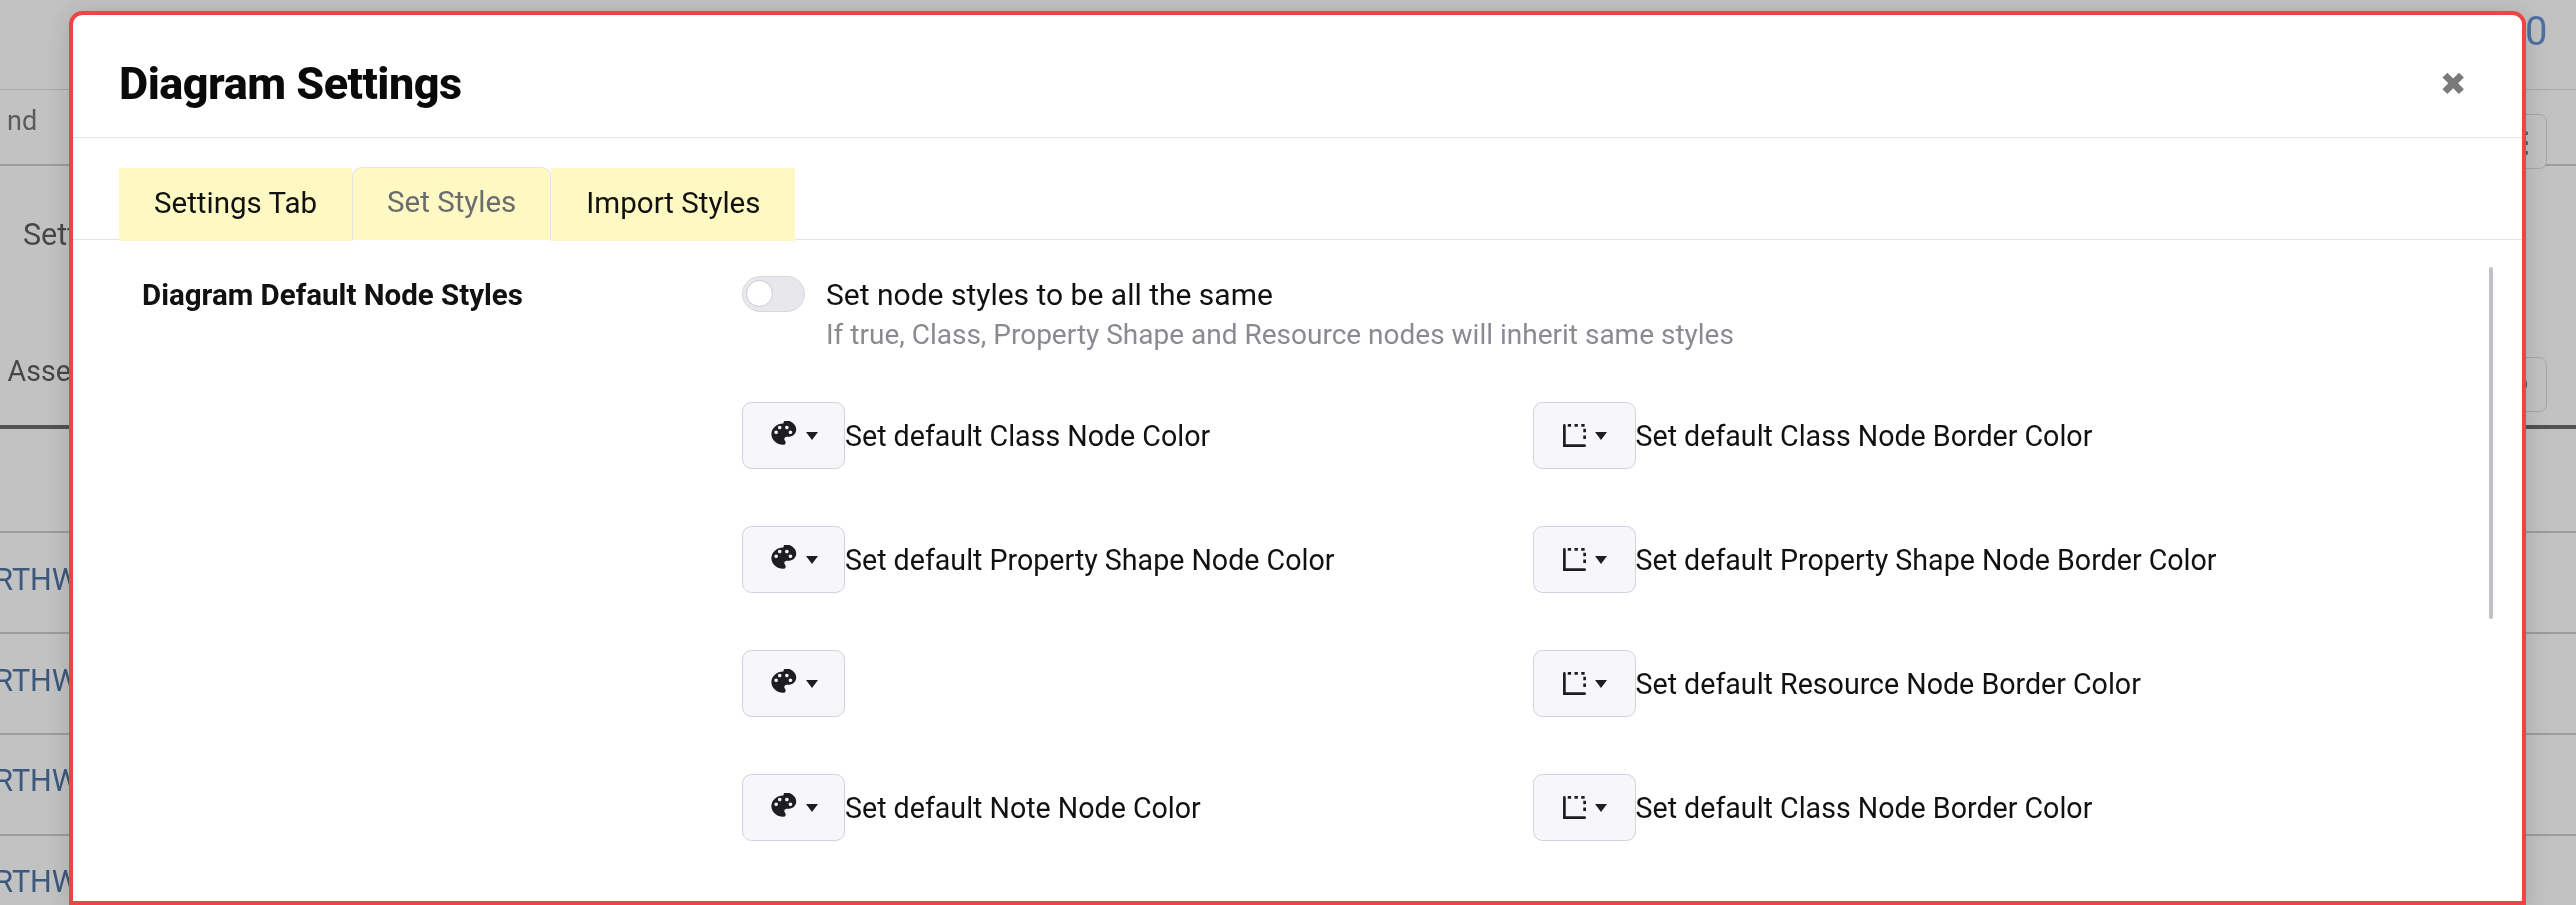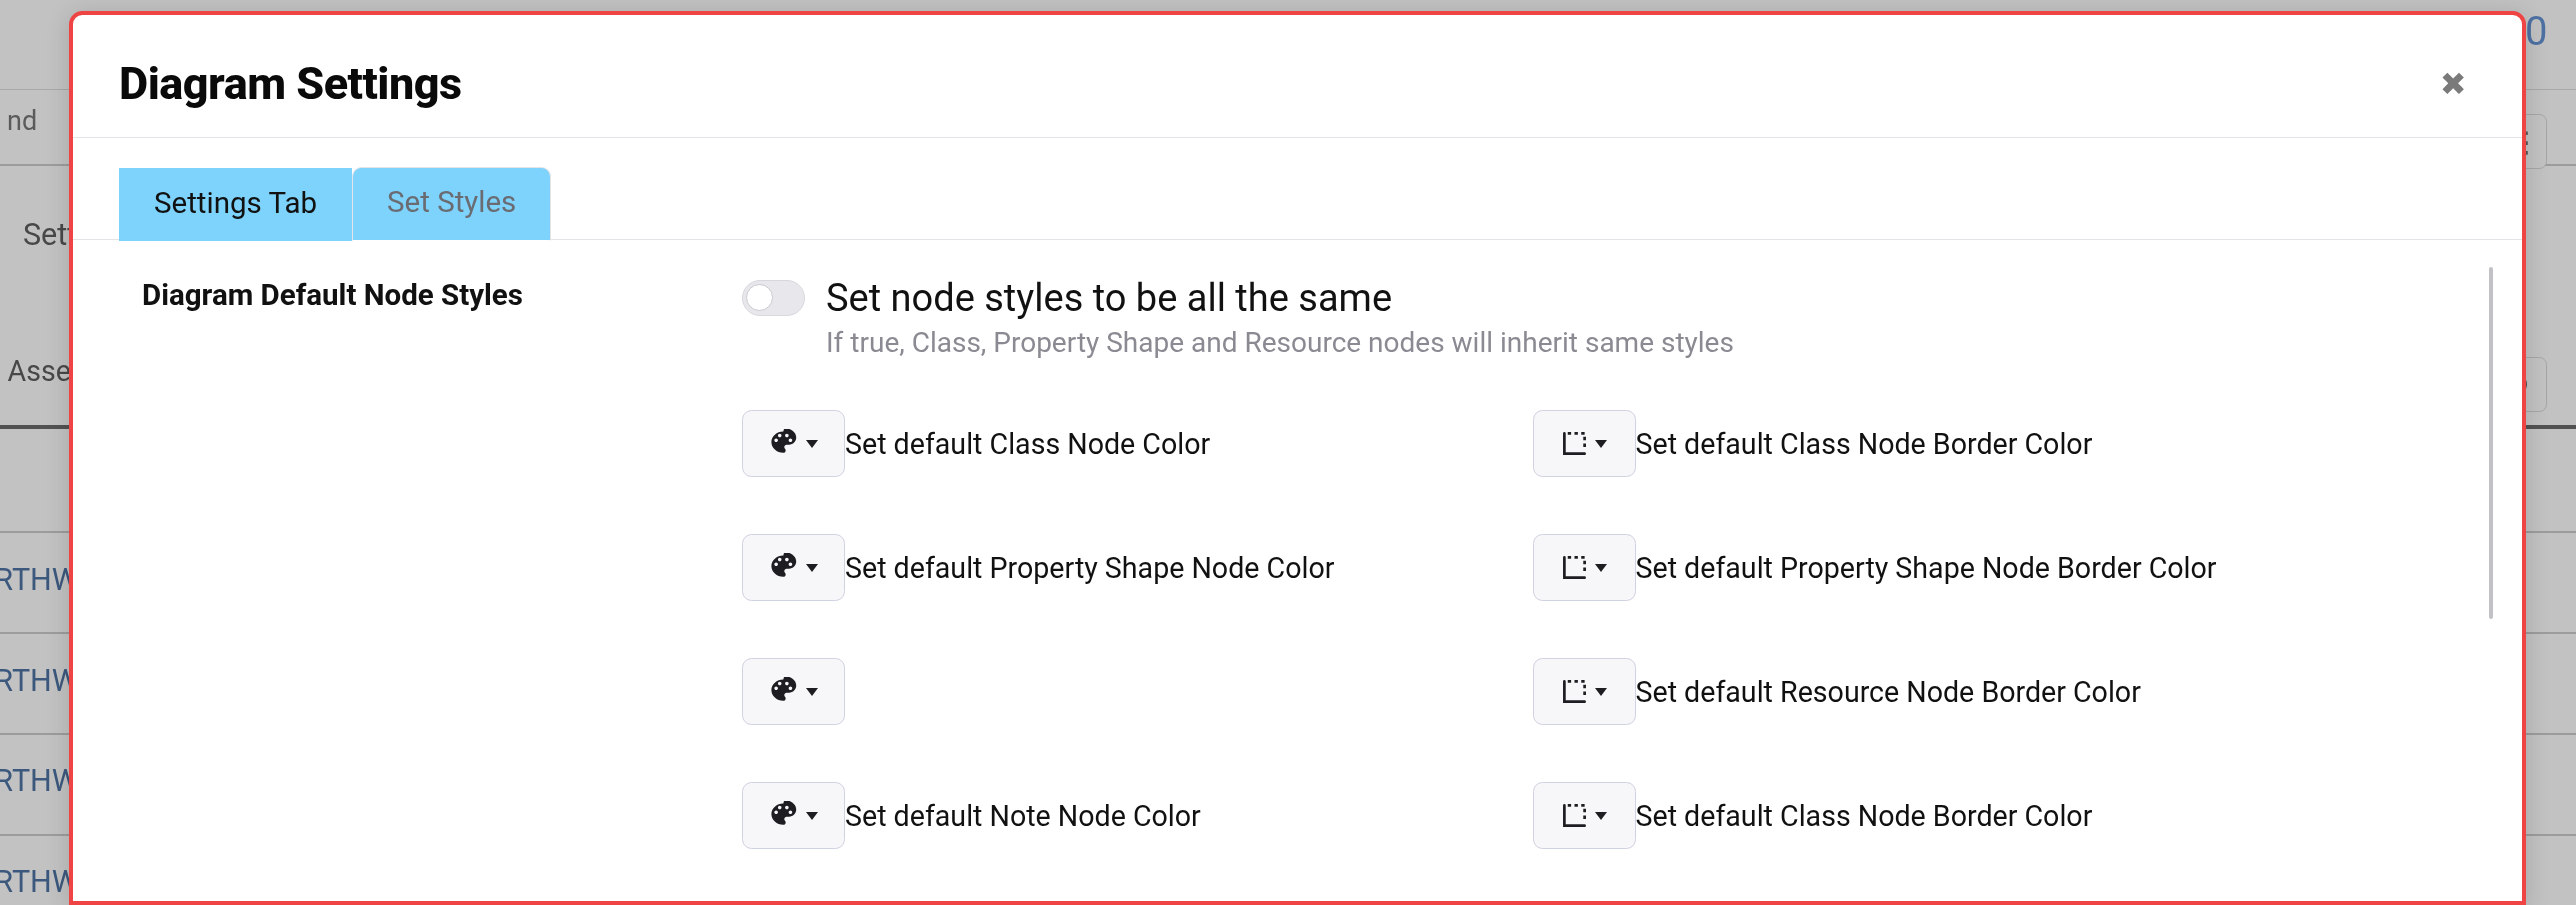"Settings Tab" .tab { background: #7dd3fc -> #fef9c3 }
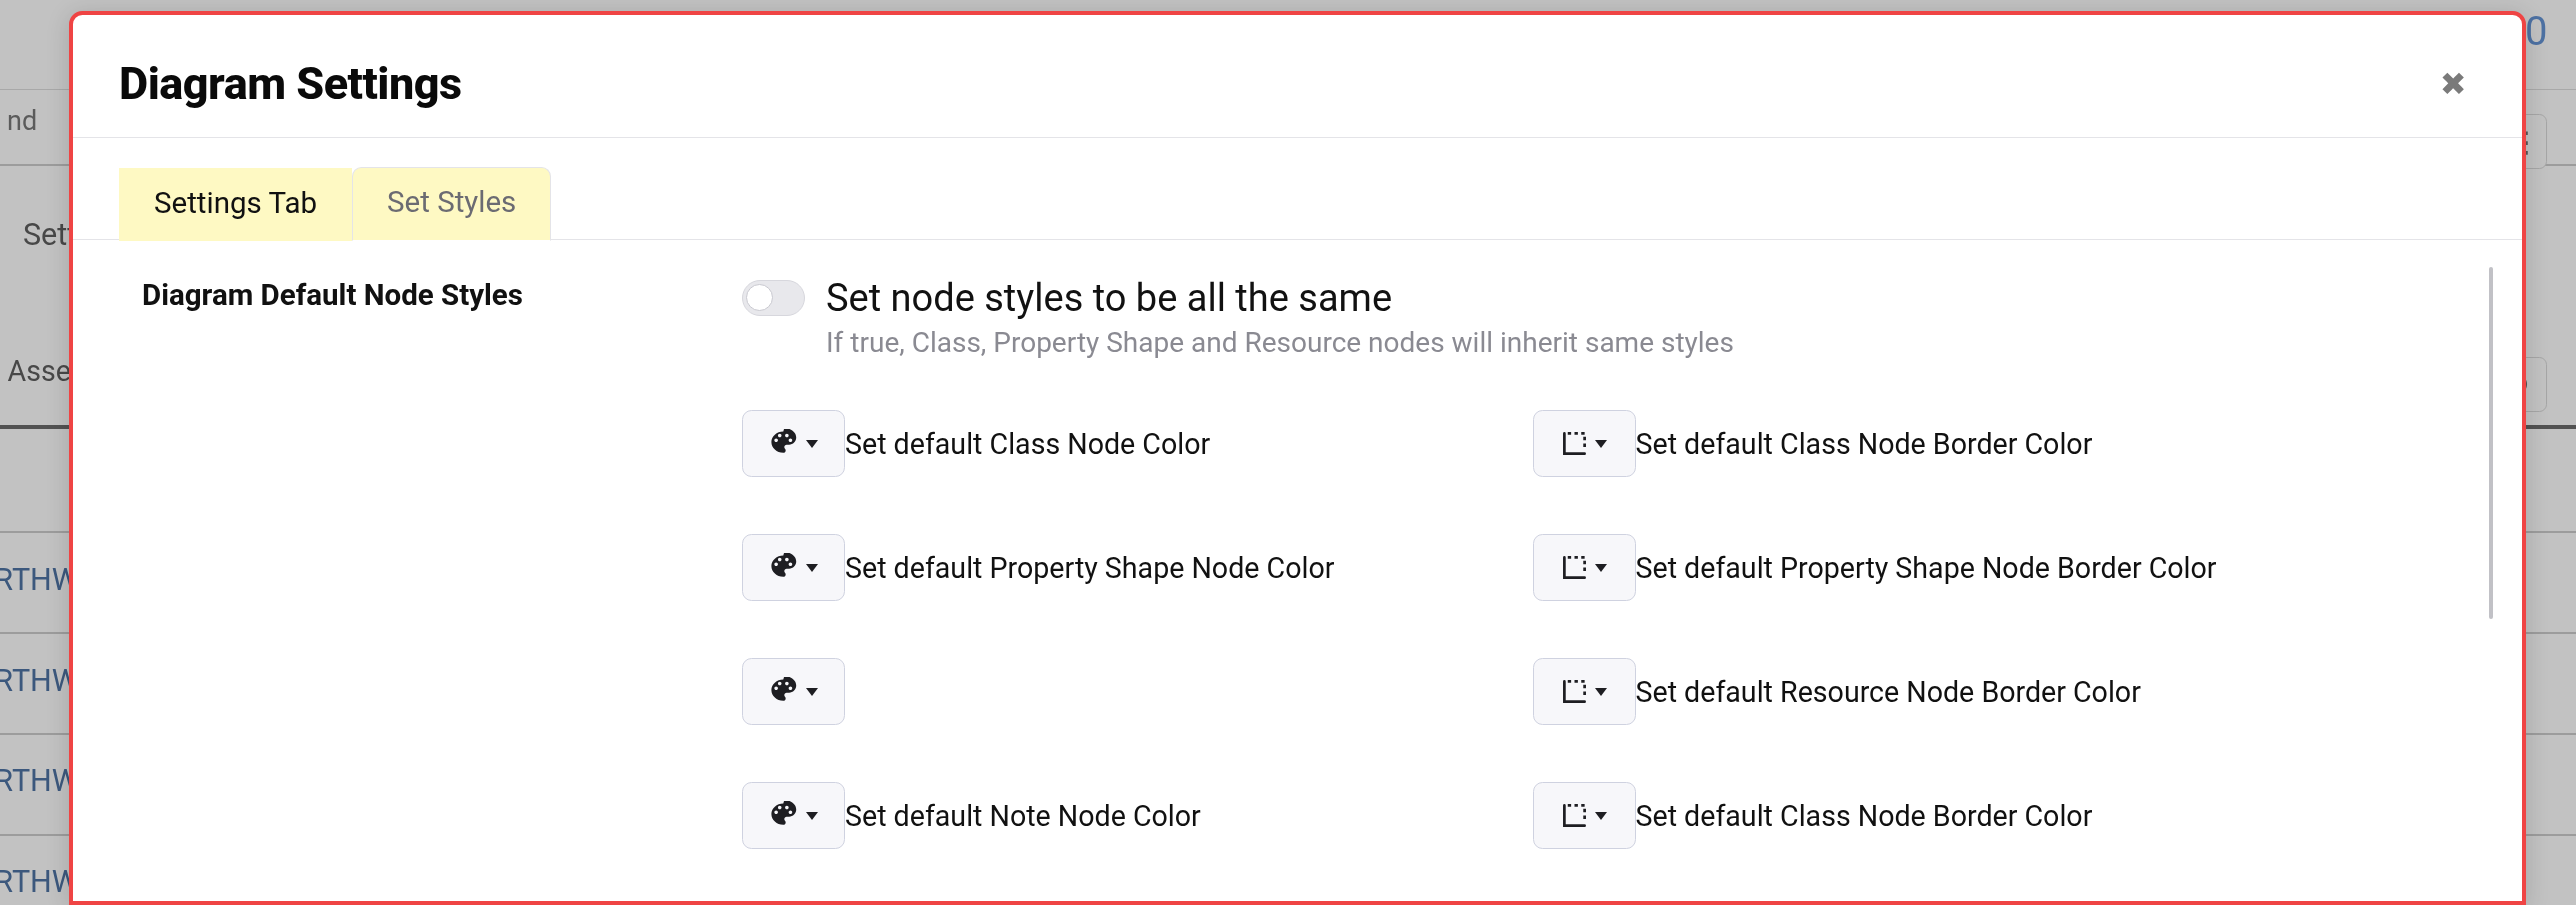"Import Styles" div.tab { html: none -> <div>Import Styles</div> }
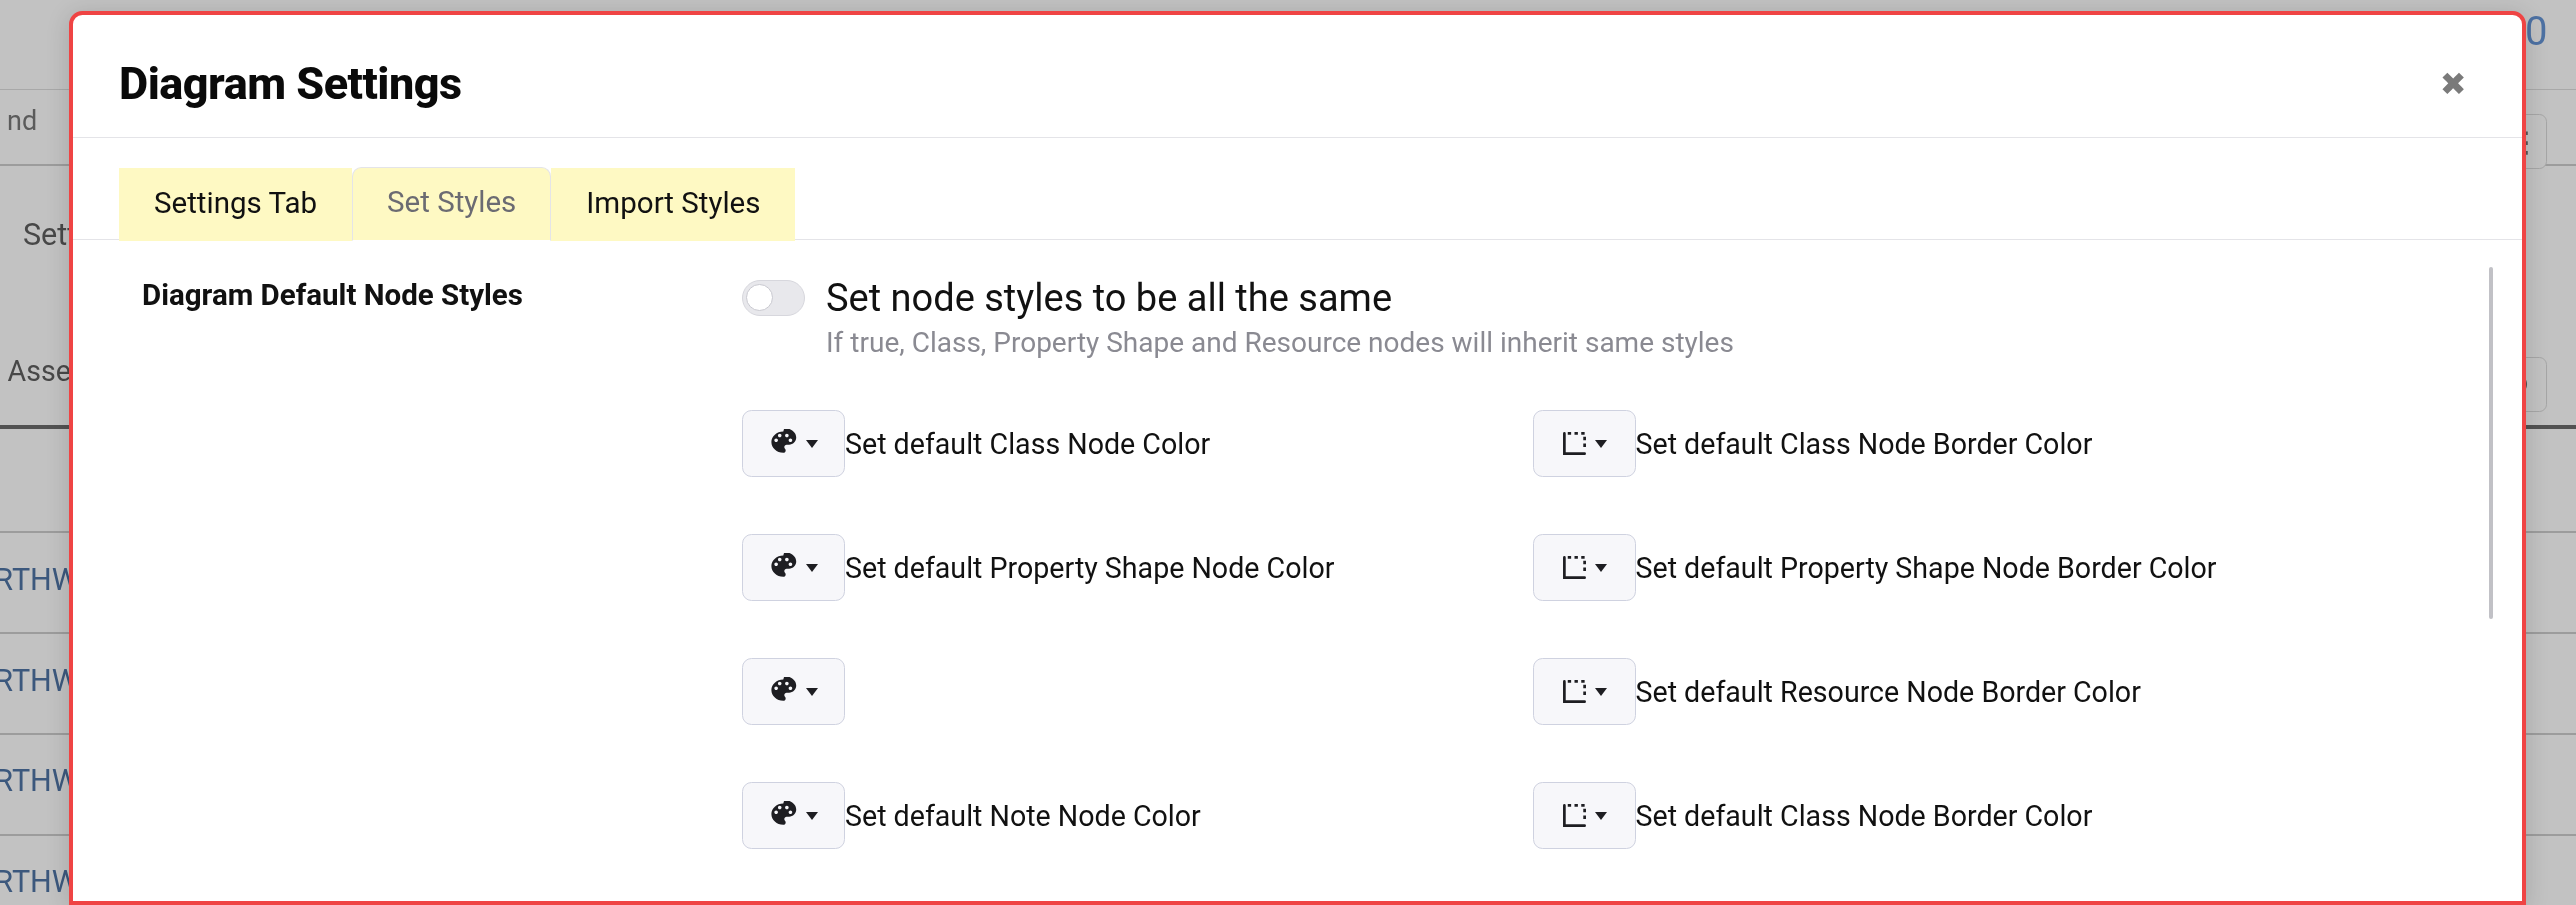"Set node styles to be" .toggle-label { font-size: 38px -> 30px }
